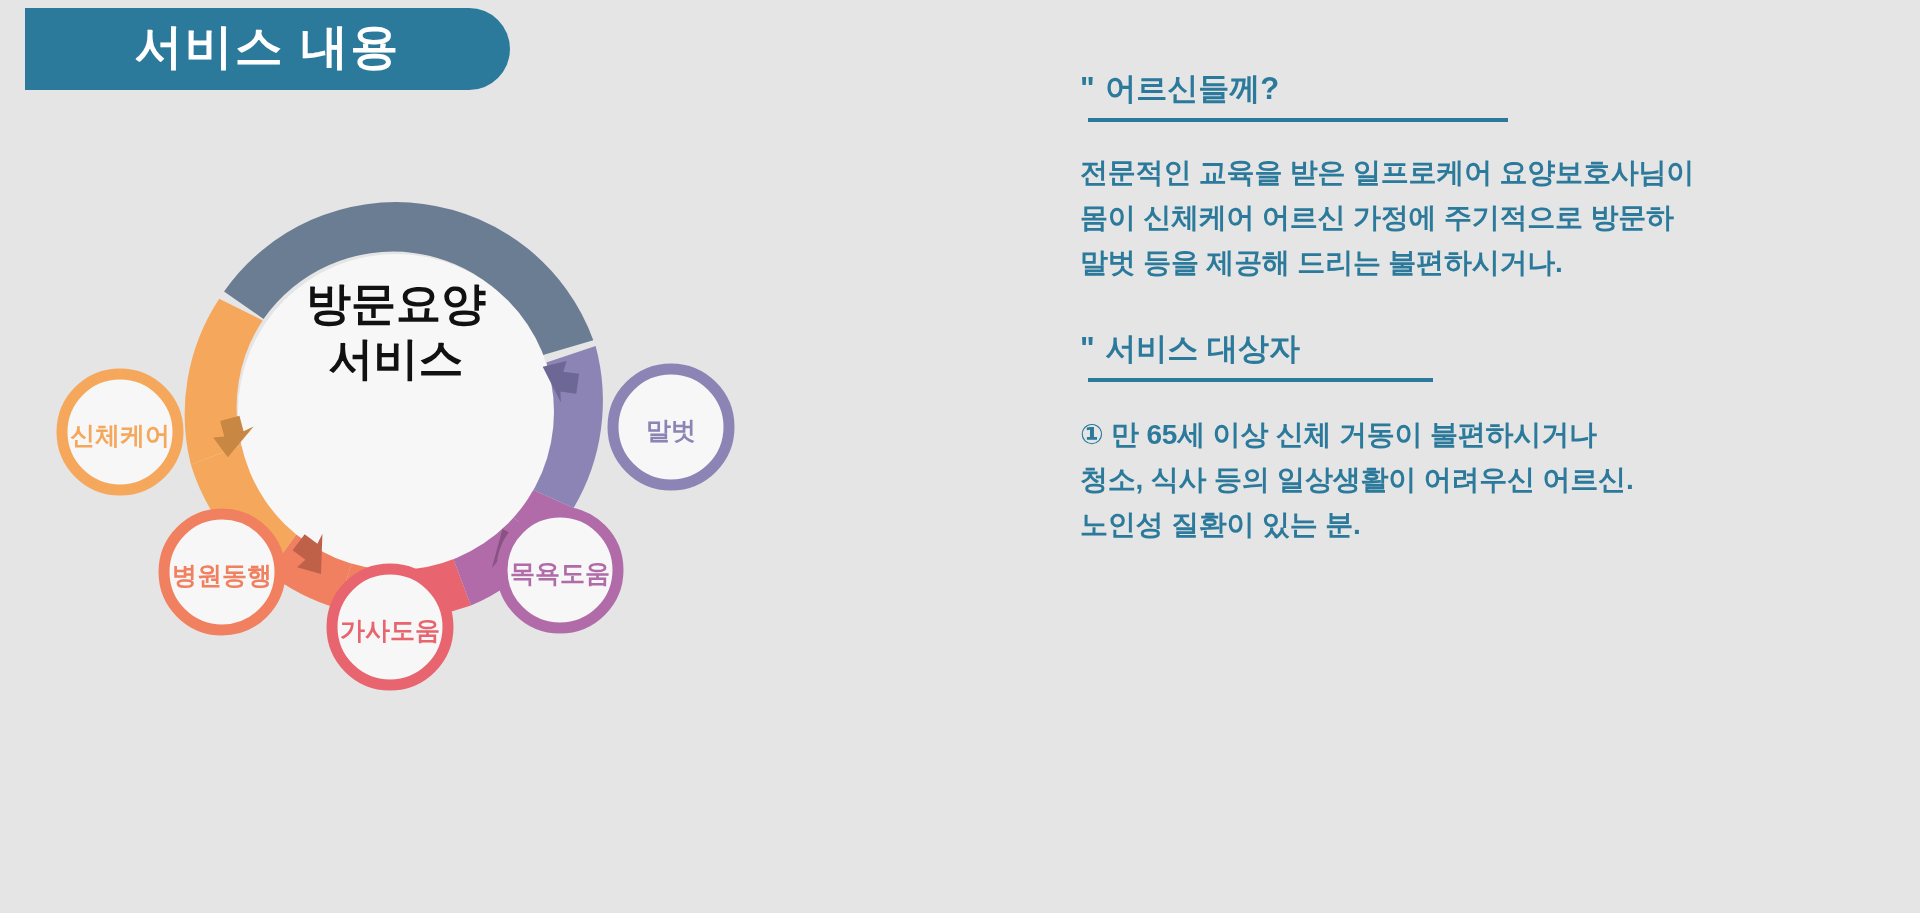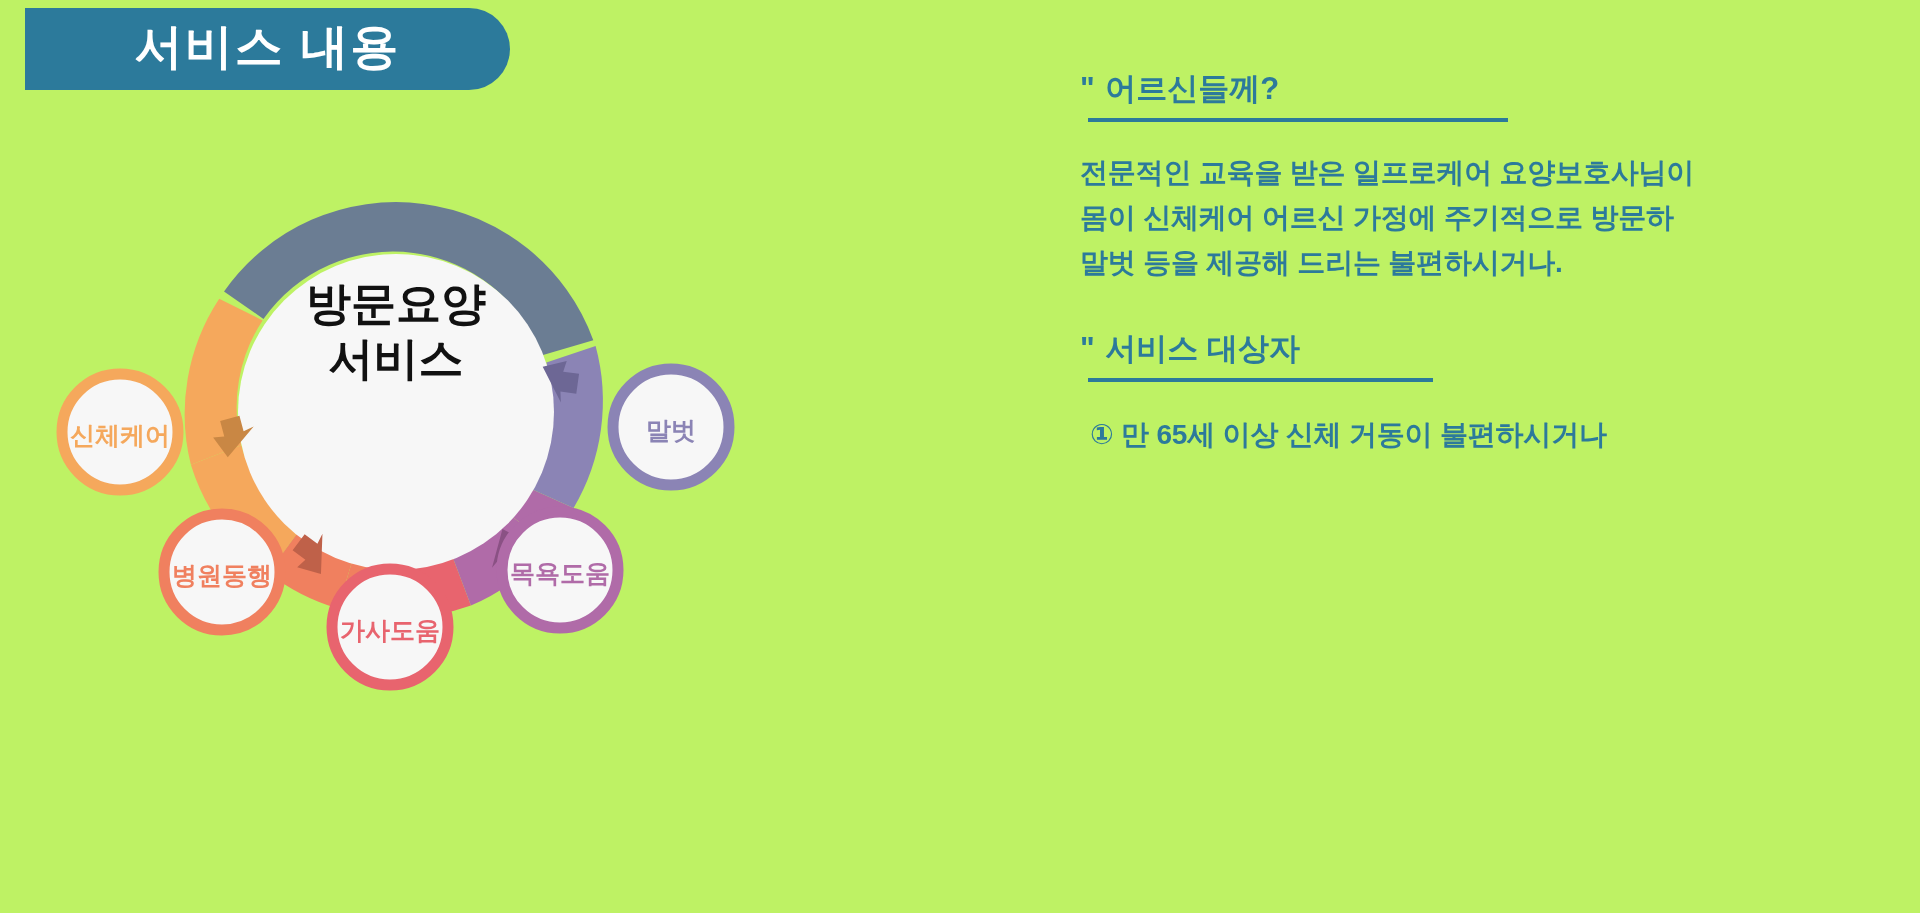"서비스 내용" .page { background: #bef264 -> #e5e5e5 }
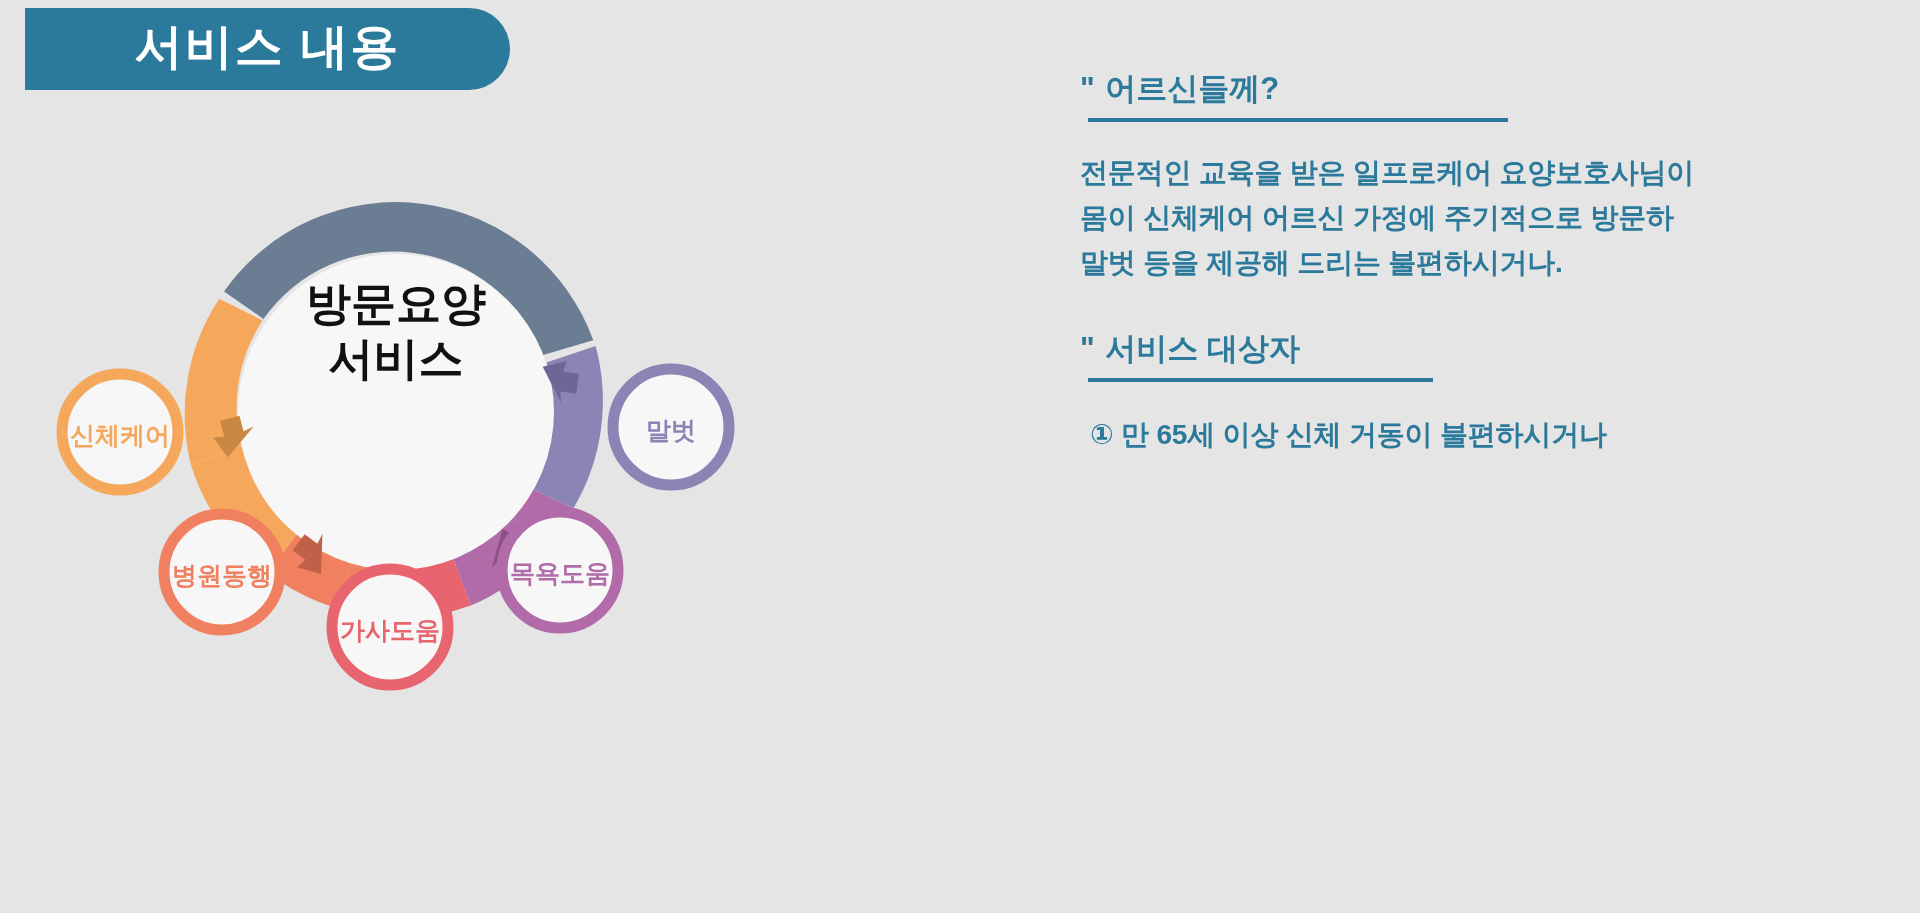"① 만 65세 이상 신체" .section-2 .body-block { margin-left: 10px -> none }
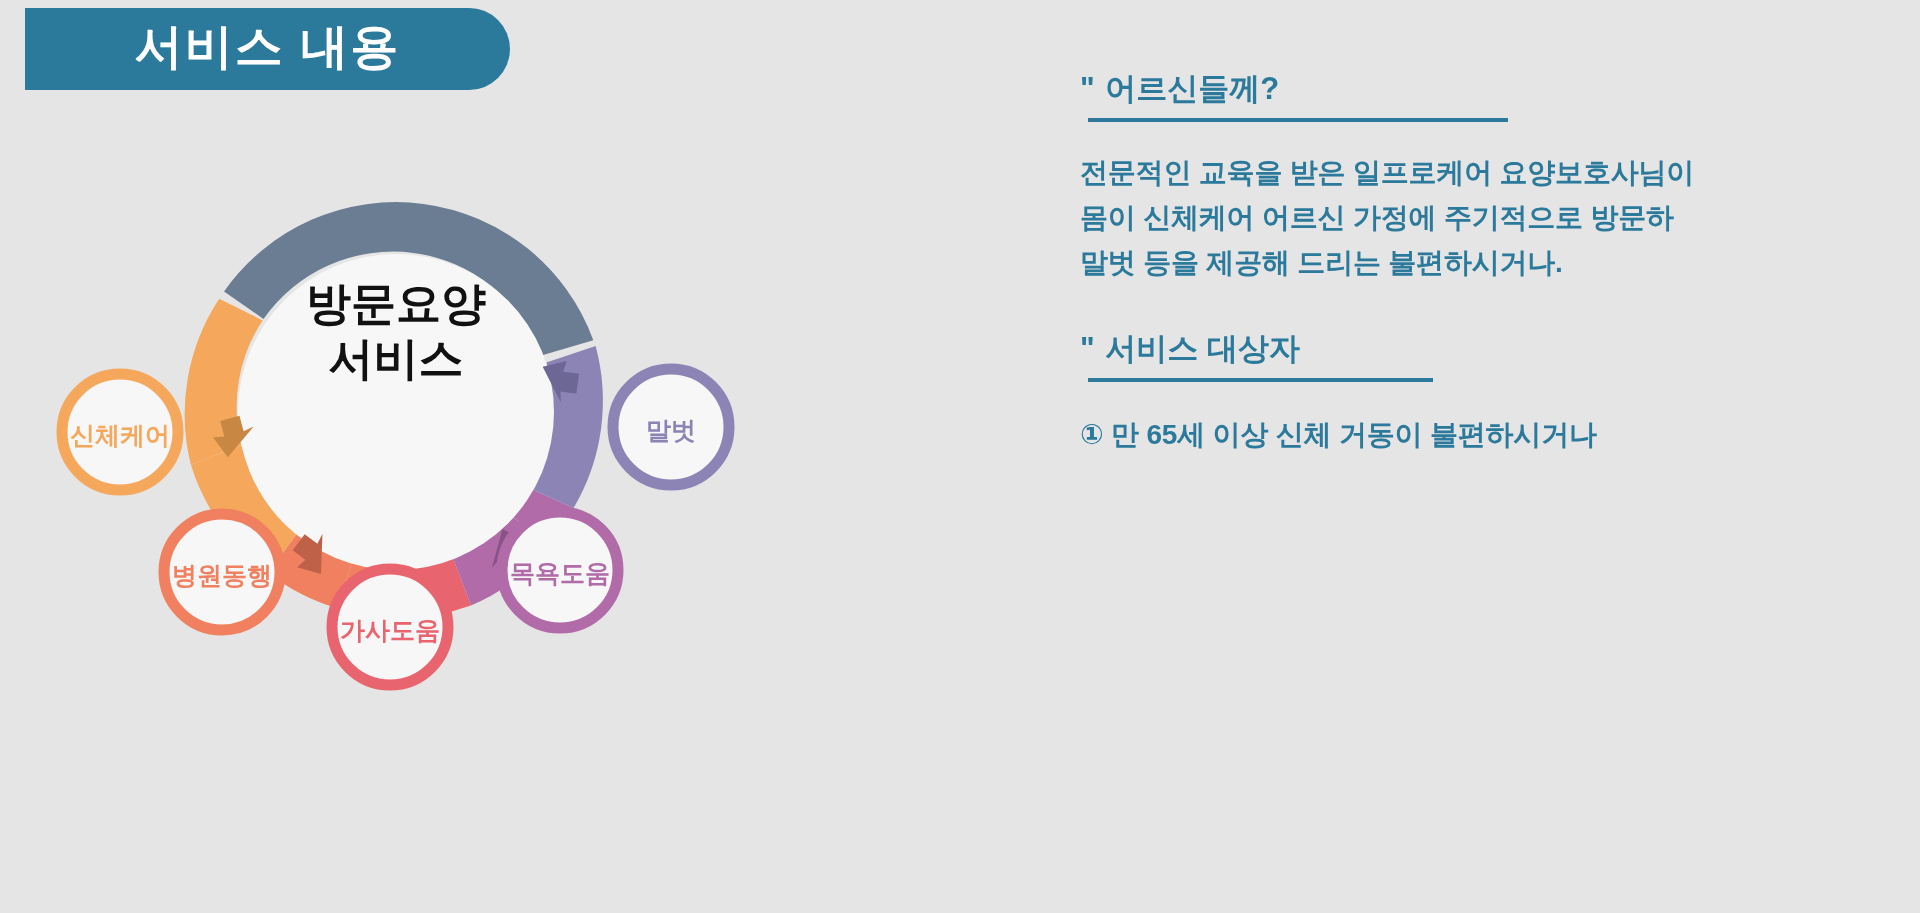"청소, 식사 등의 일상생활이 어려우신" div.body-line { html: none -> <div>청소, 식사 등의 일상생활이 어려우신 어르신.</div> }
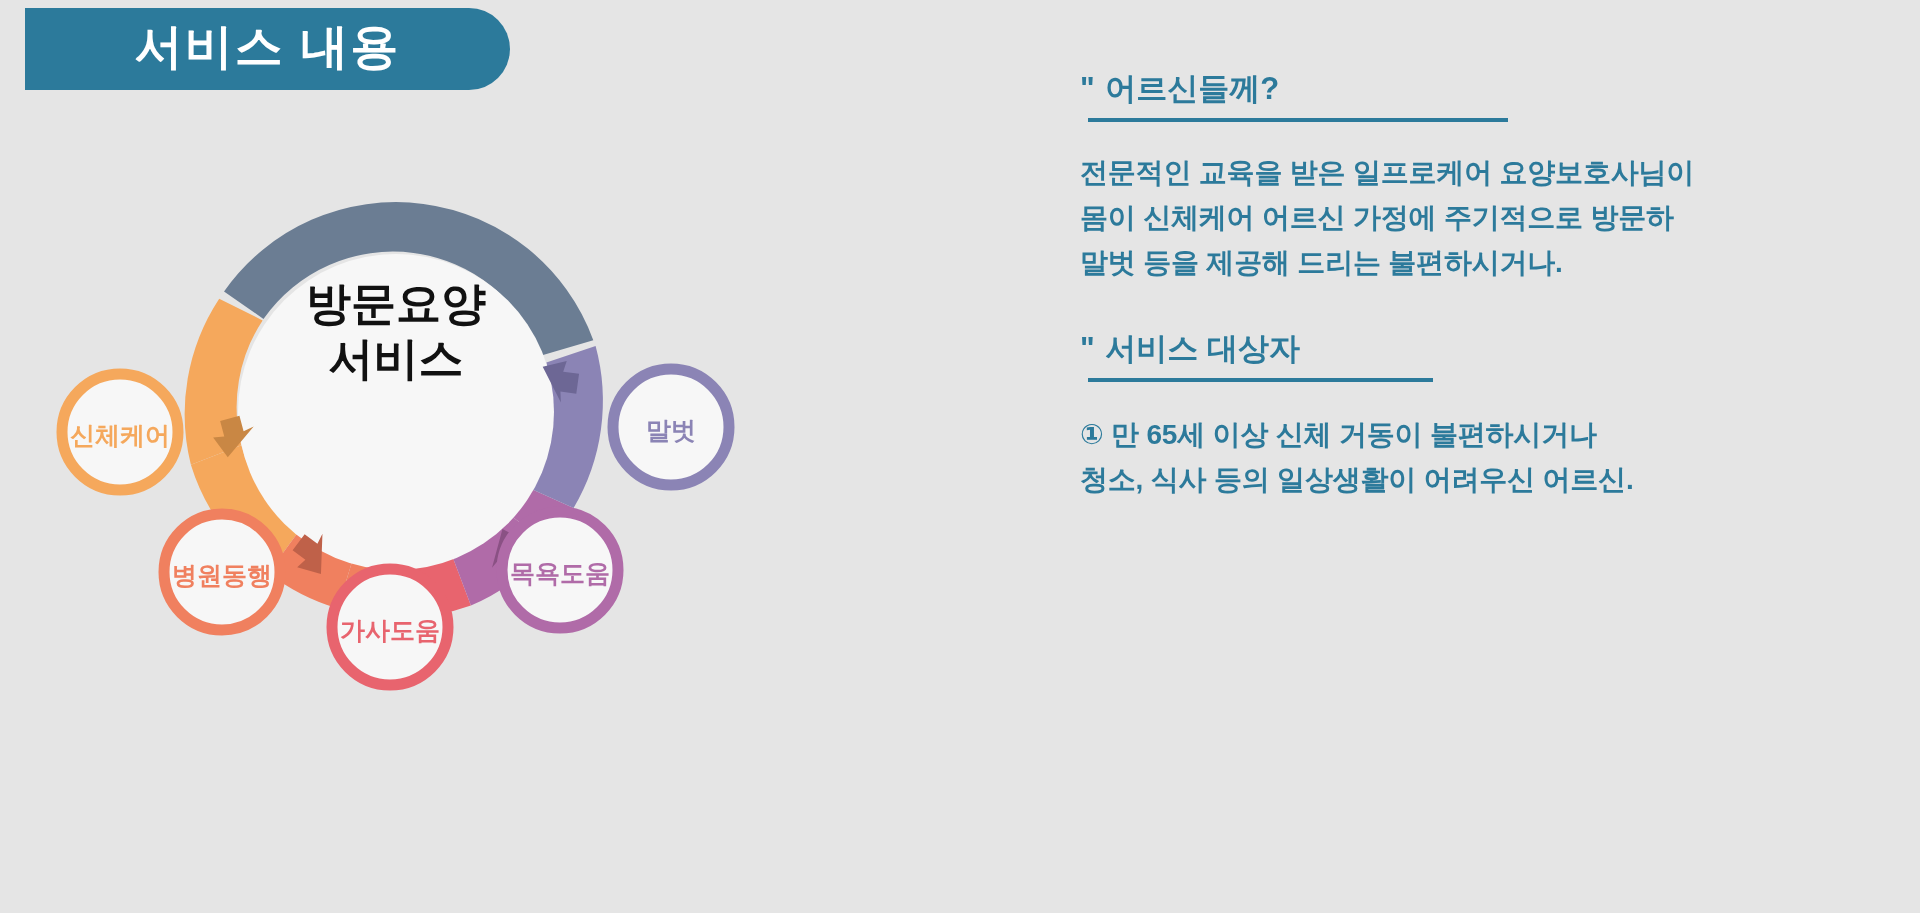"노인성 질환이 있는 분." div.body-line { html: none -> <div>노인성 질환이 있는 분.</div> }
